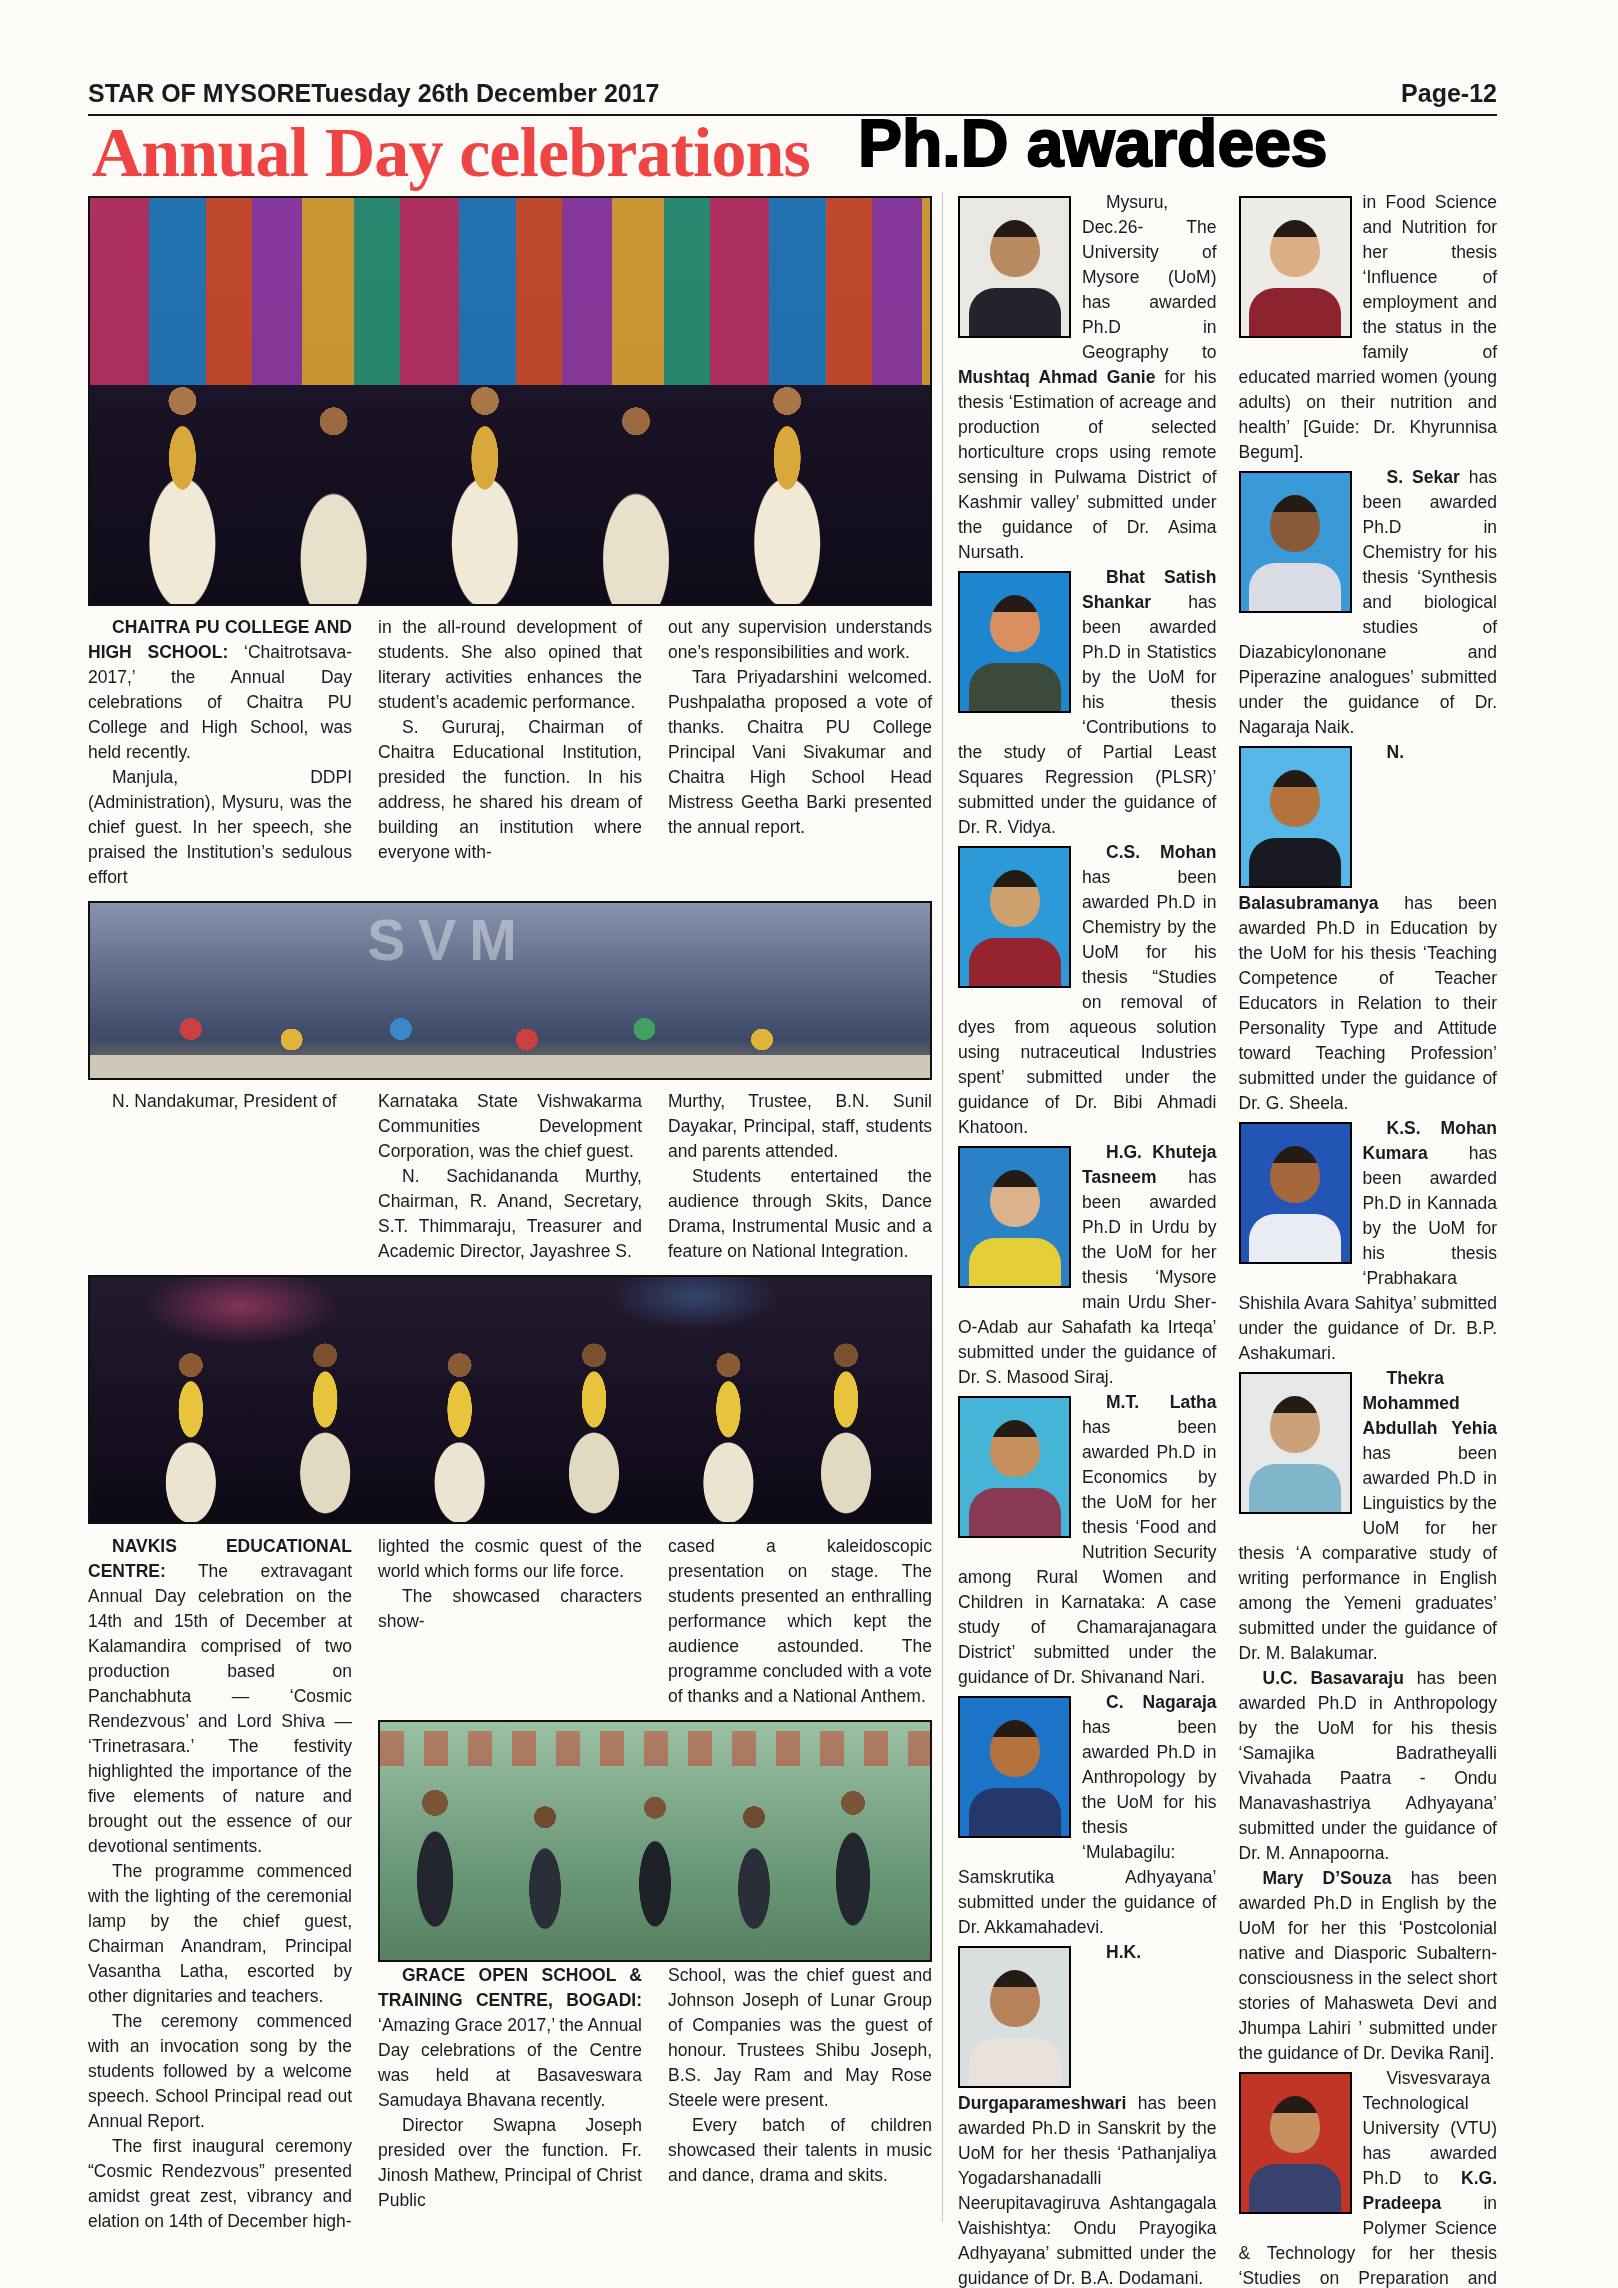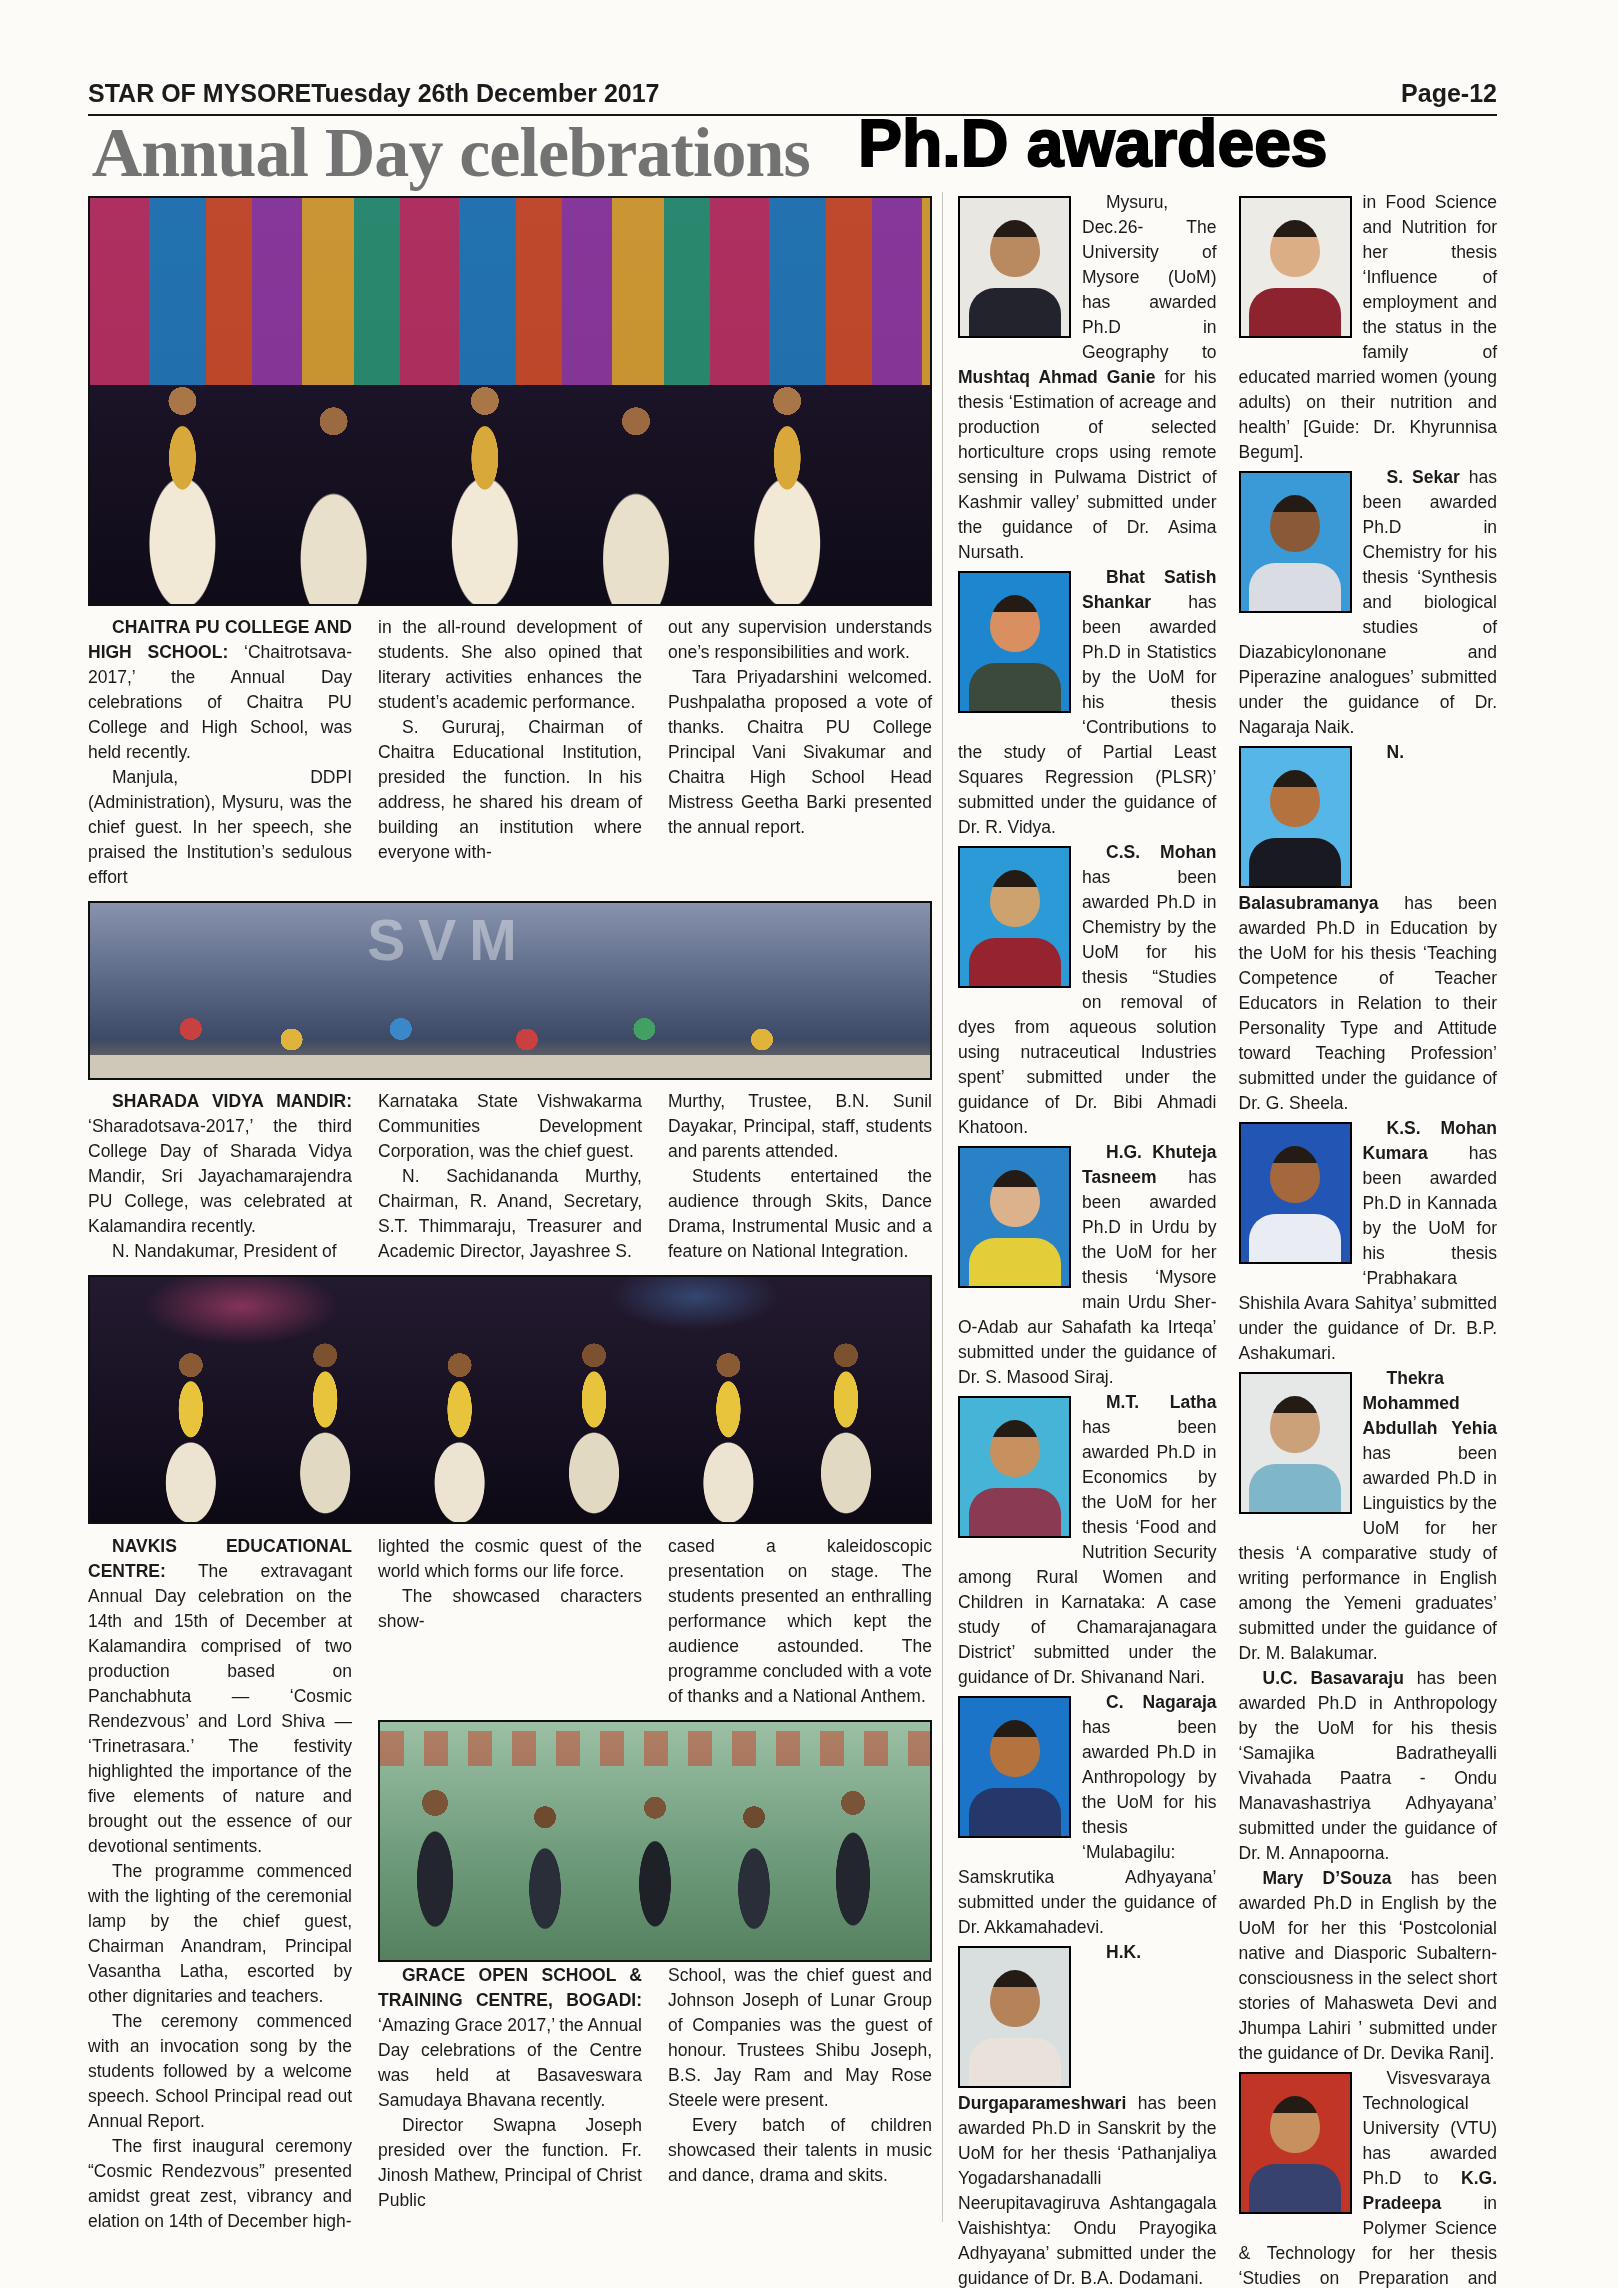"Annual Day celebrations" h1.annual { color: #737373 -> #ef4444 }
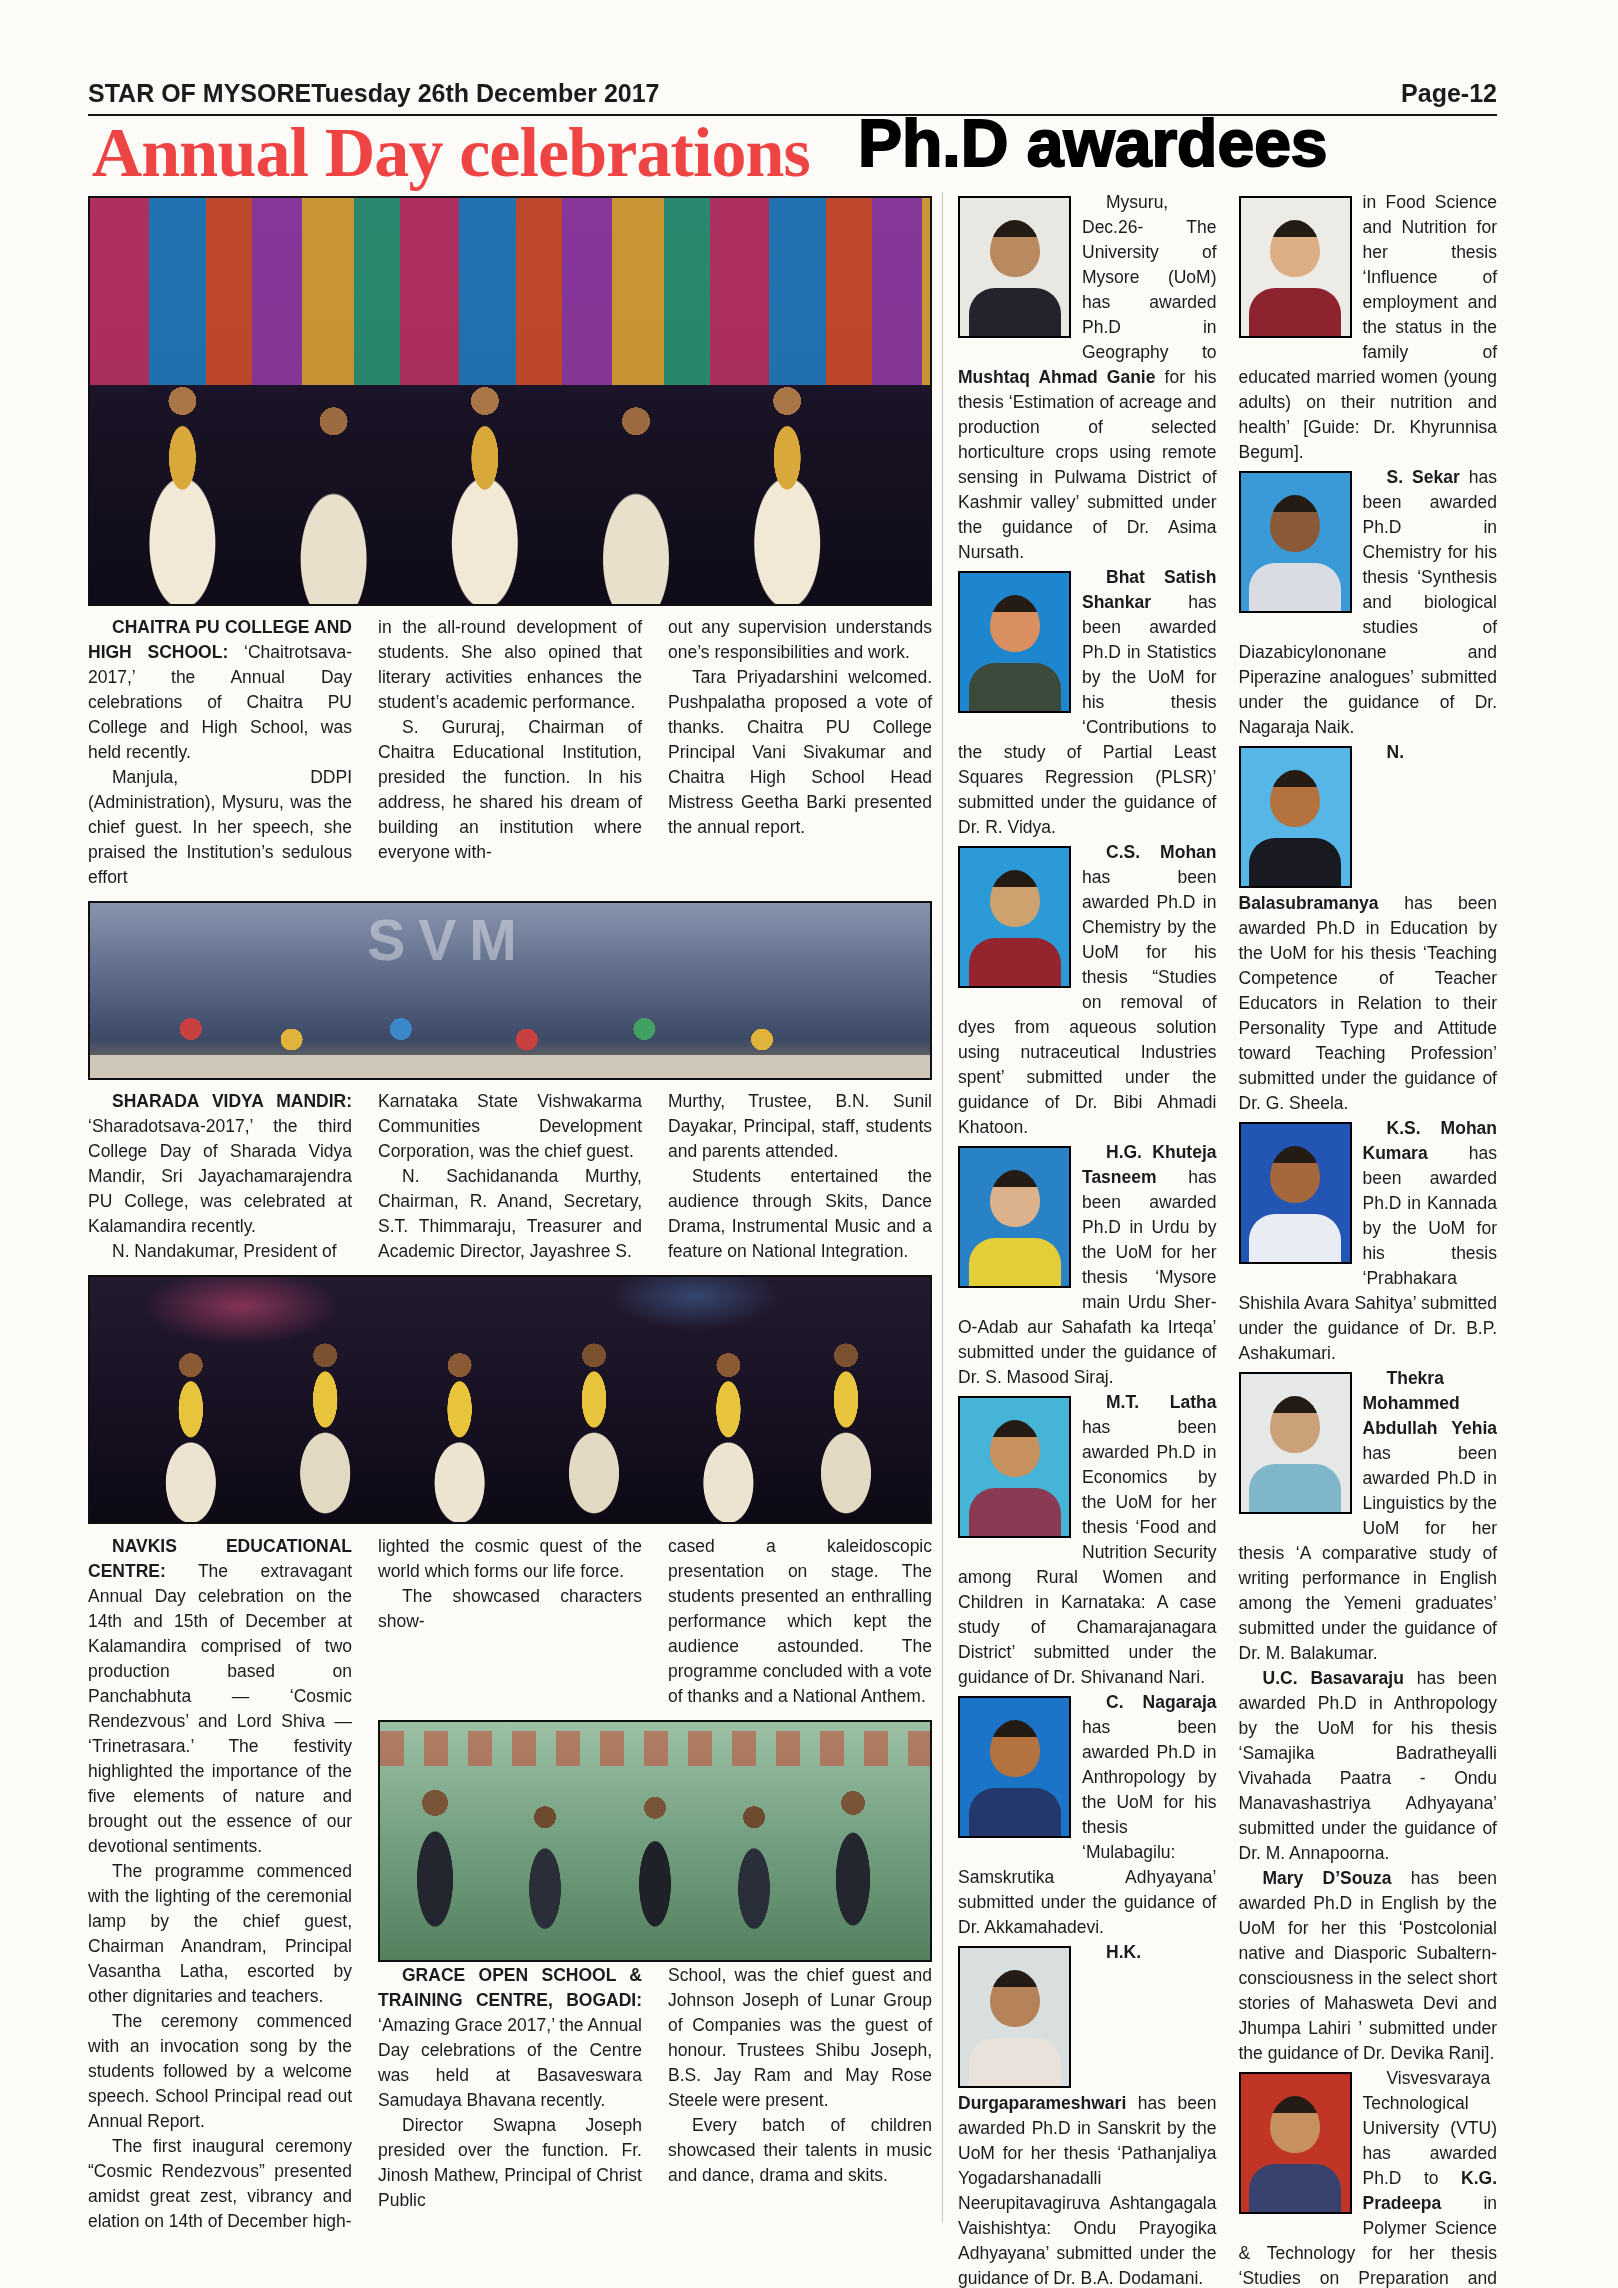"SHARADA VIDYA MANDIR:" p.para { html: <p><b>SHARADA VIDYA MANDIR:</b> ‘Sharadotsava-2017,’ the third College Day of Sharada Vidya Mandir, Sri Jayachamarajendra PU College, was celebrated at Kalamandira recently.</p> -> none }
